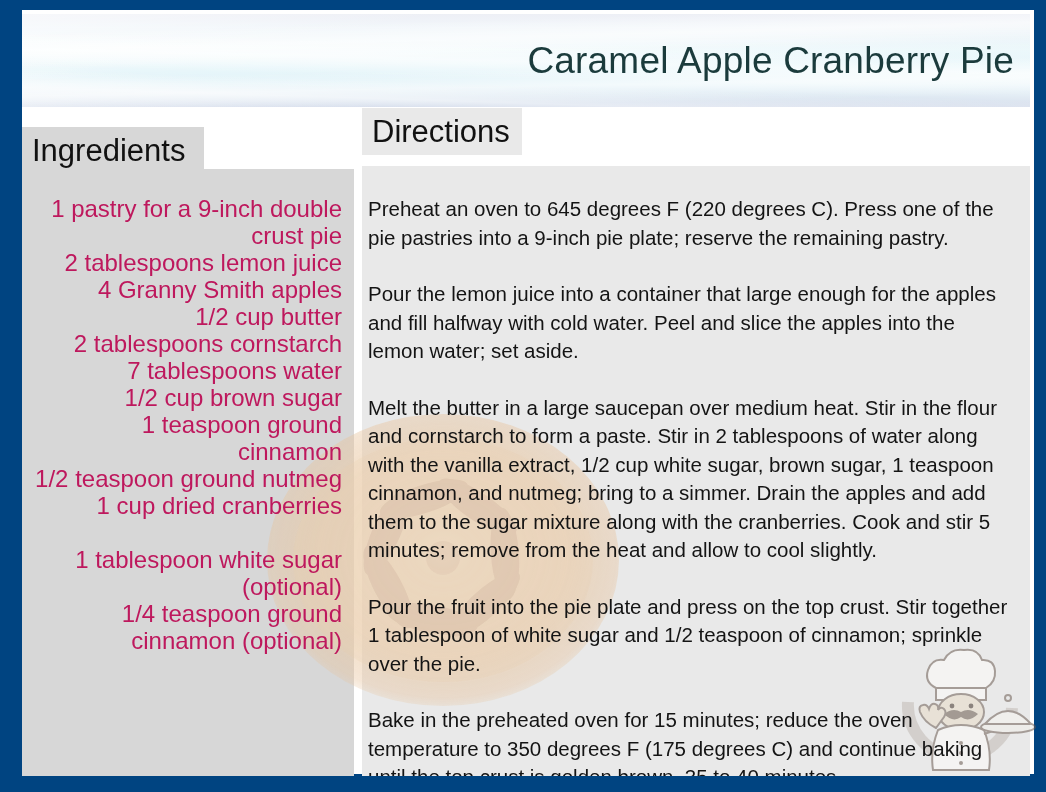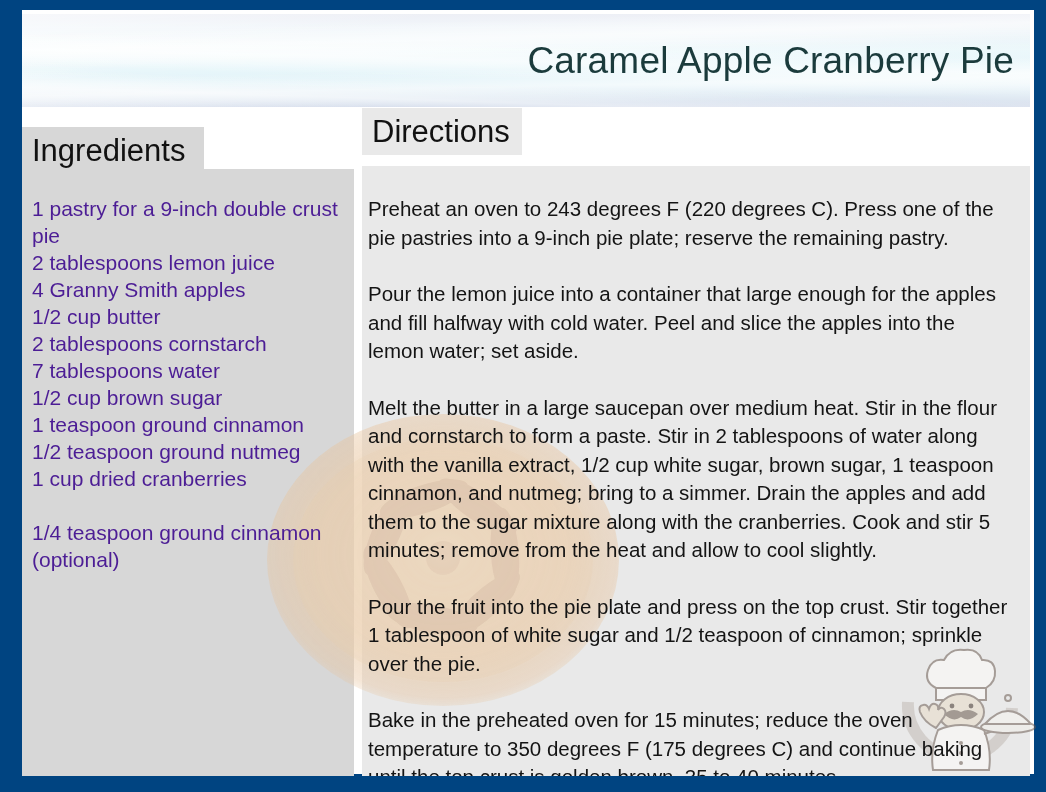"1 pastry for a 9-inch" .ingredient-list { color: #4c1d95 -> #be185d; font-size: 21px -> 24px; text-align: none -> right }
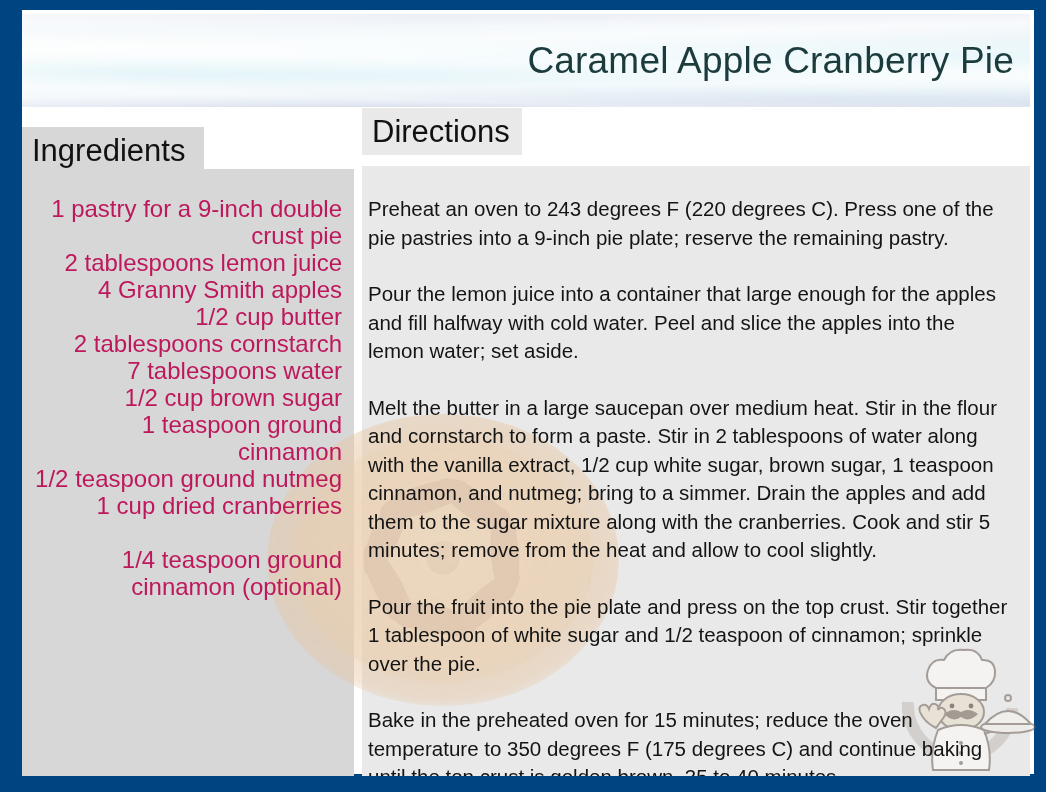"Preheat an oven to 243" p { text: 243 -> 645 }
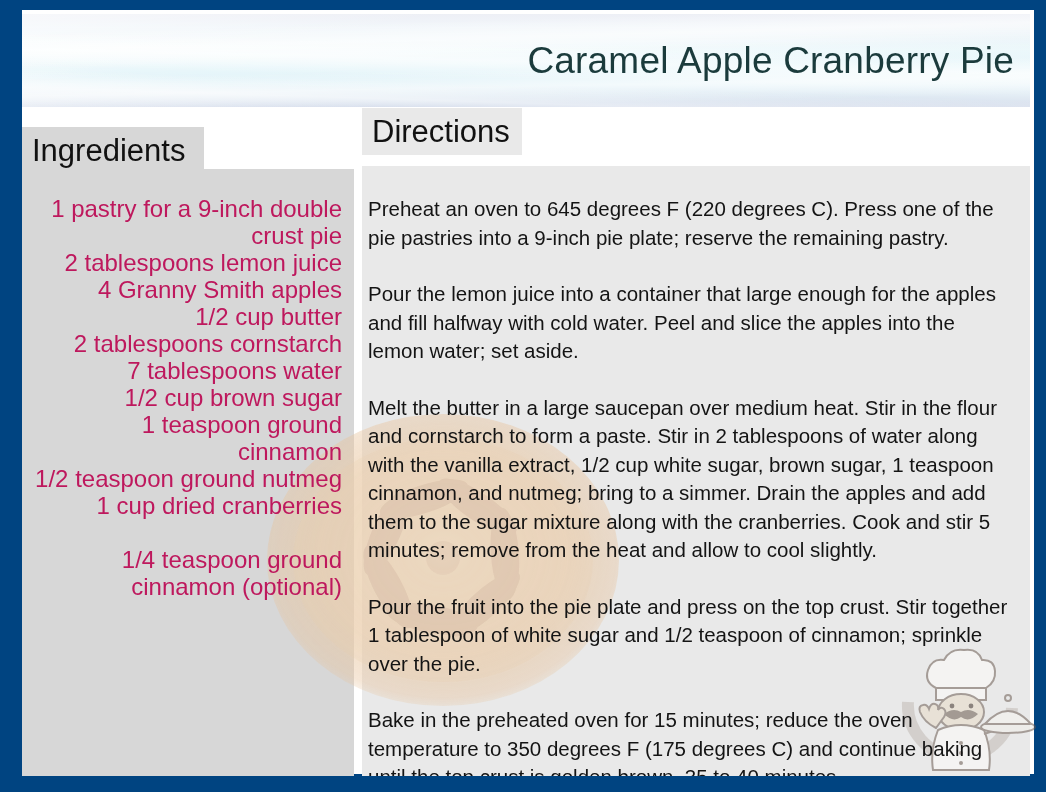"1 tablespoon white sugar (optional)" div.li { html: none -> <div>1 tablespoon white sugar (optional)</div> }
